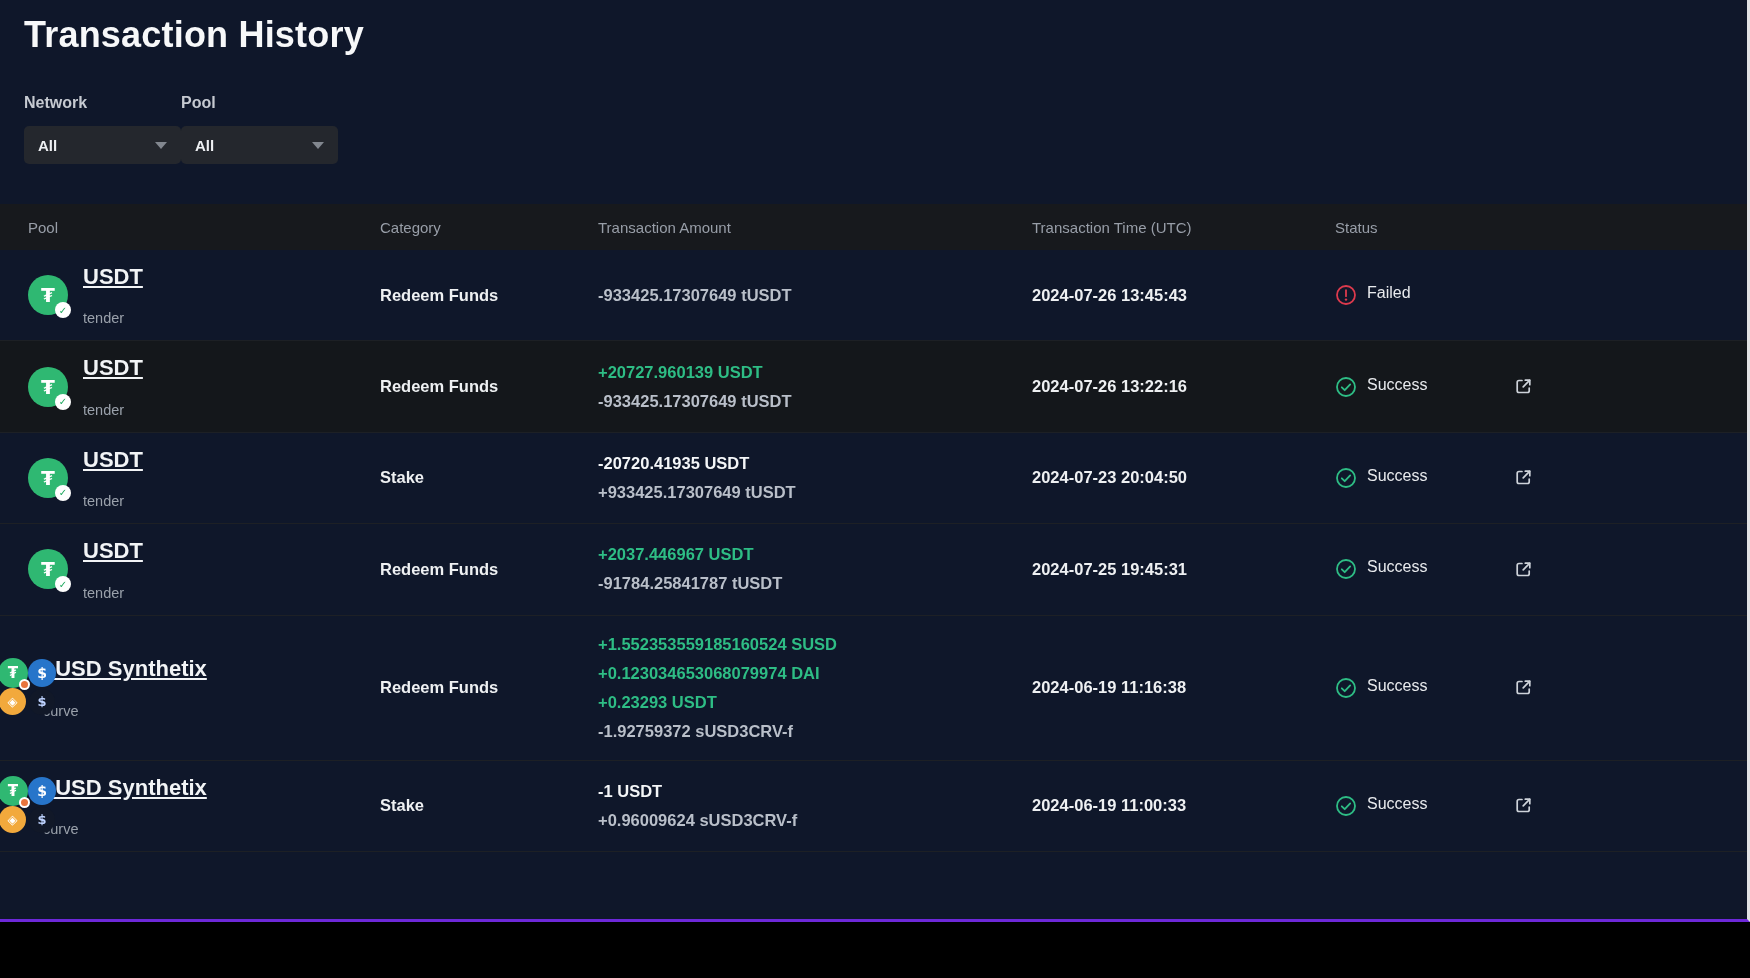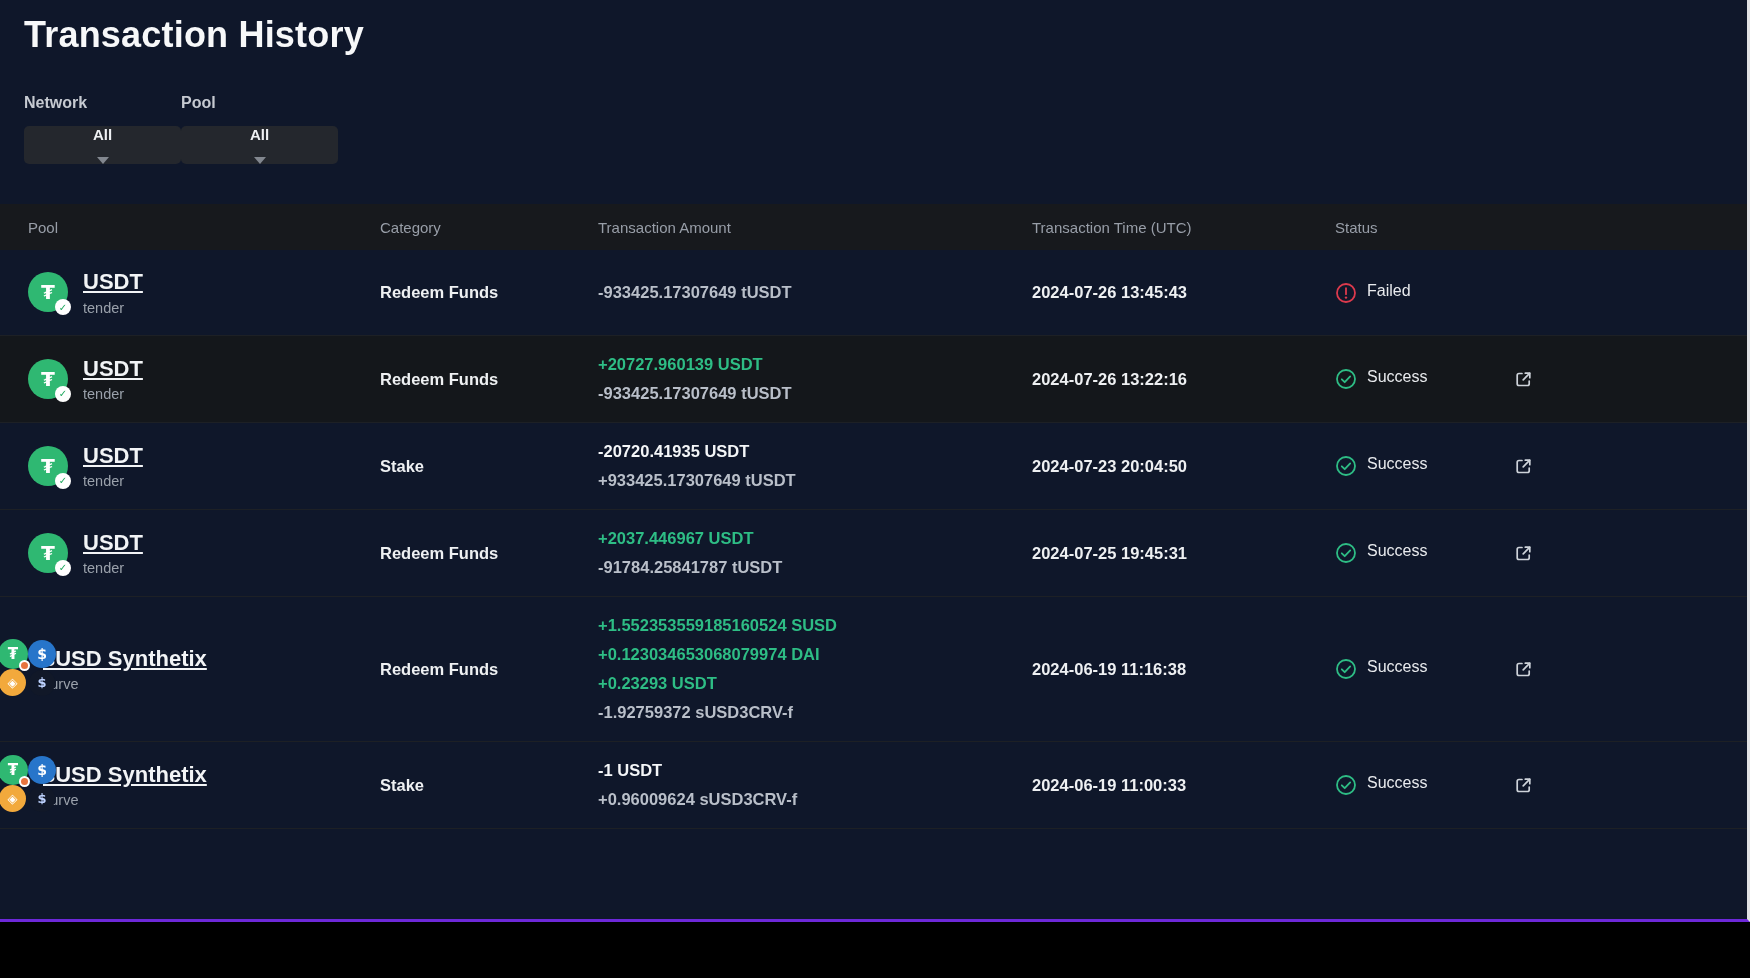"All" .dropdown { flex-direction: column -> none }
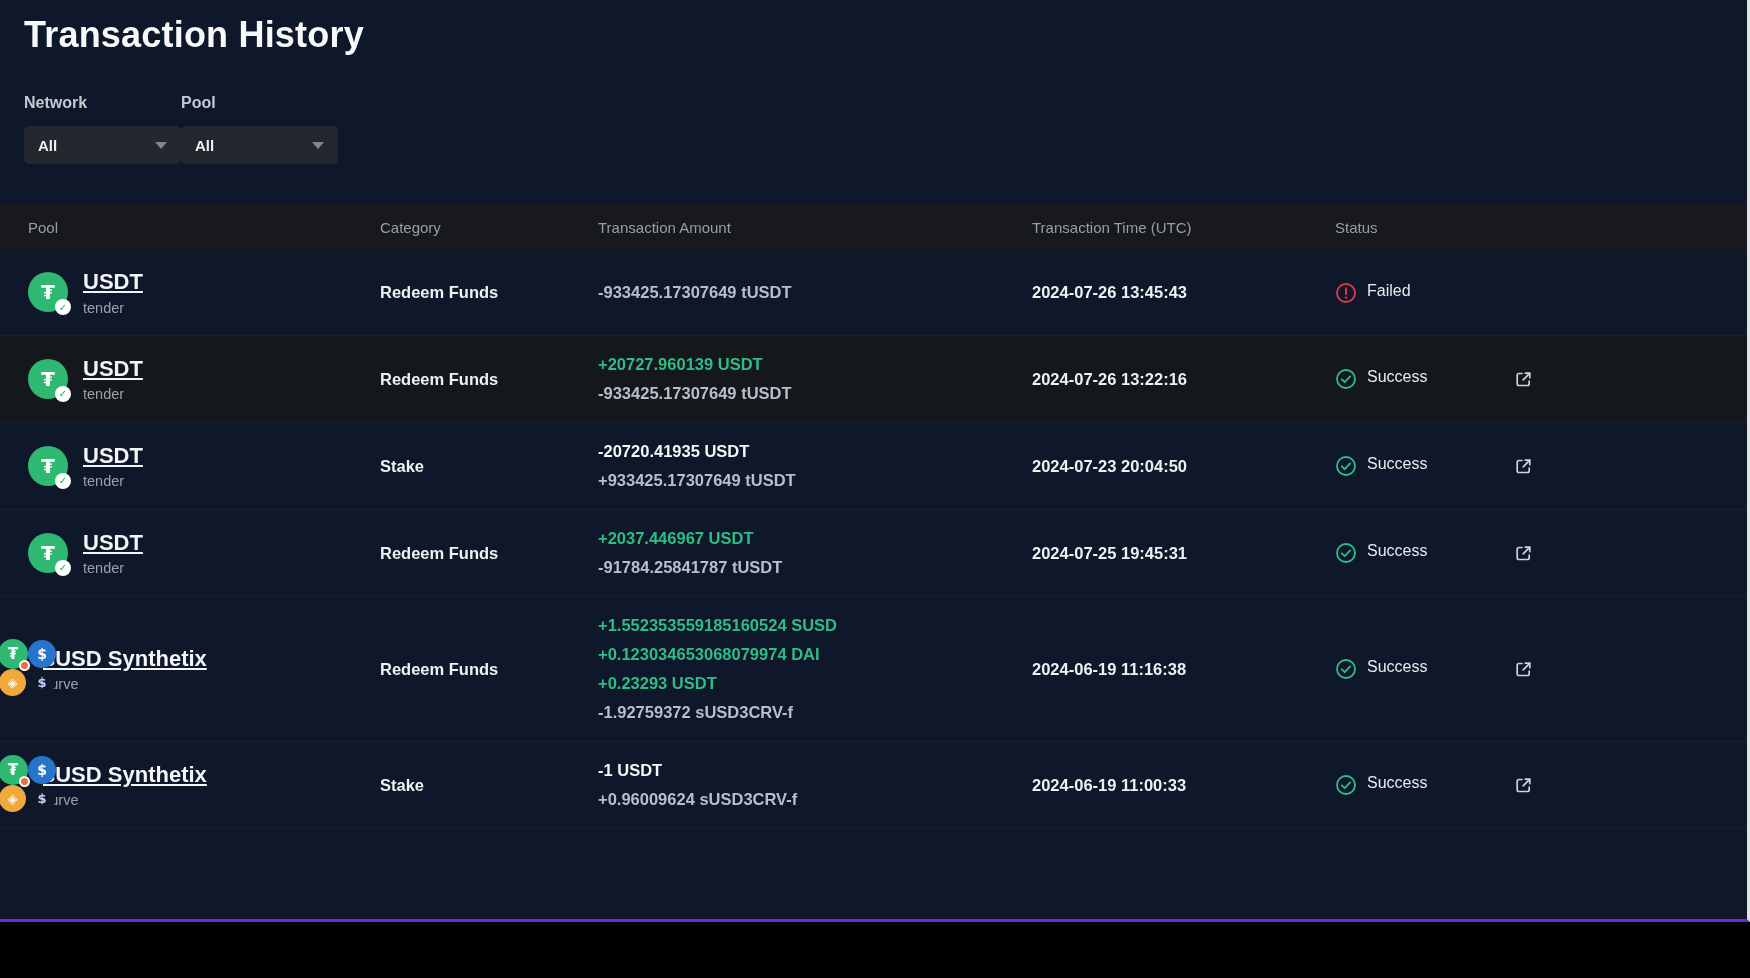"tender" .pool-network { margin-top: 4px -> 20px }
